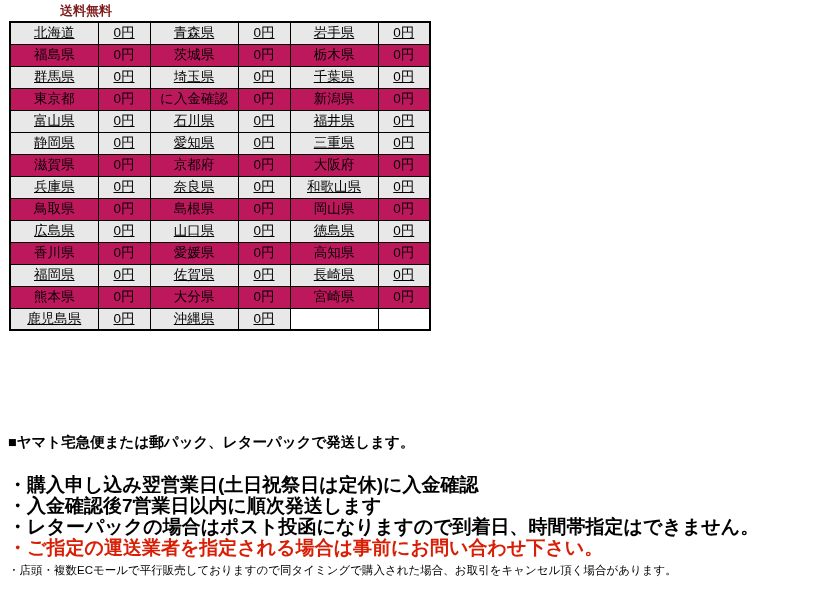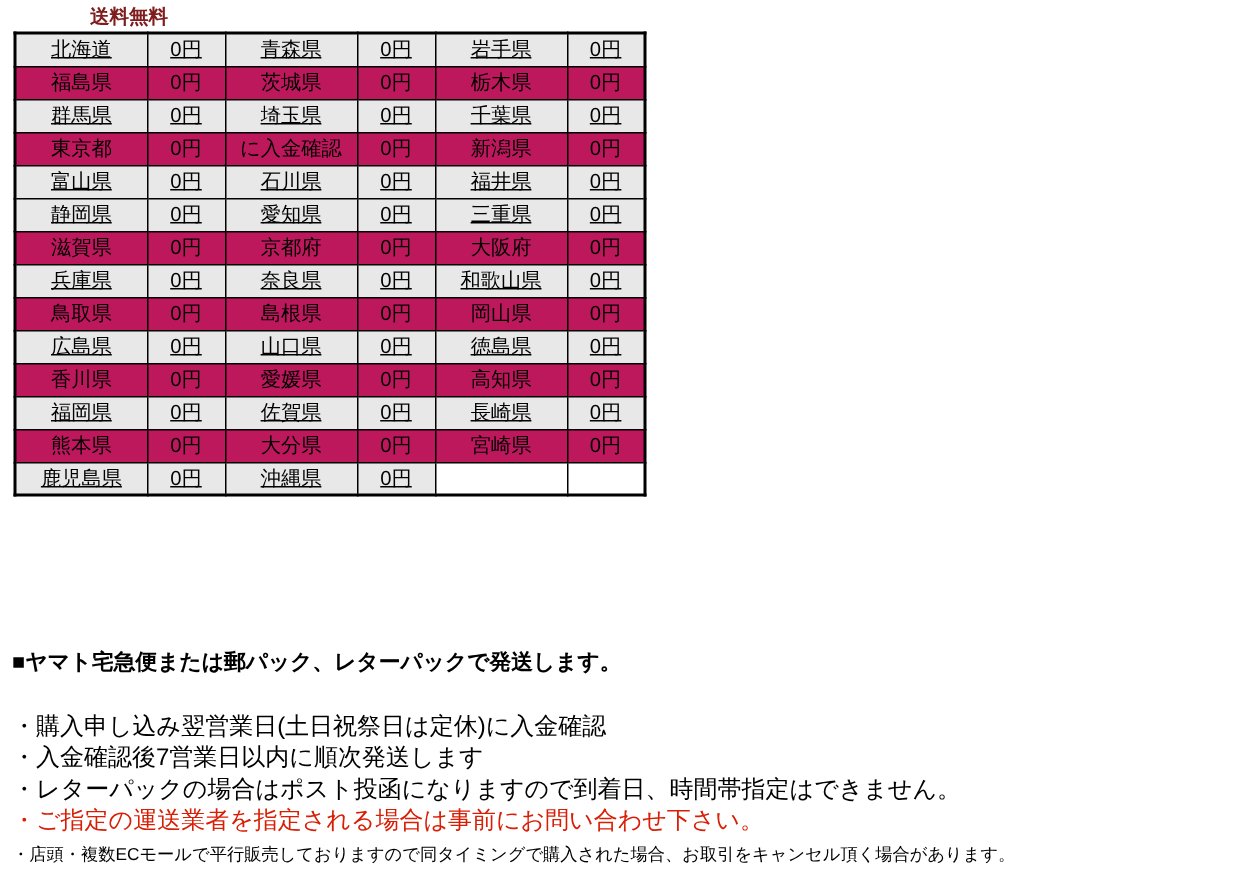"・購入申し込み翌営業日(土日祝祭日は定休)に入金確認" .note-line { font-size: 16px -> 19px; font-weight: normal -> bold }
